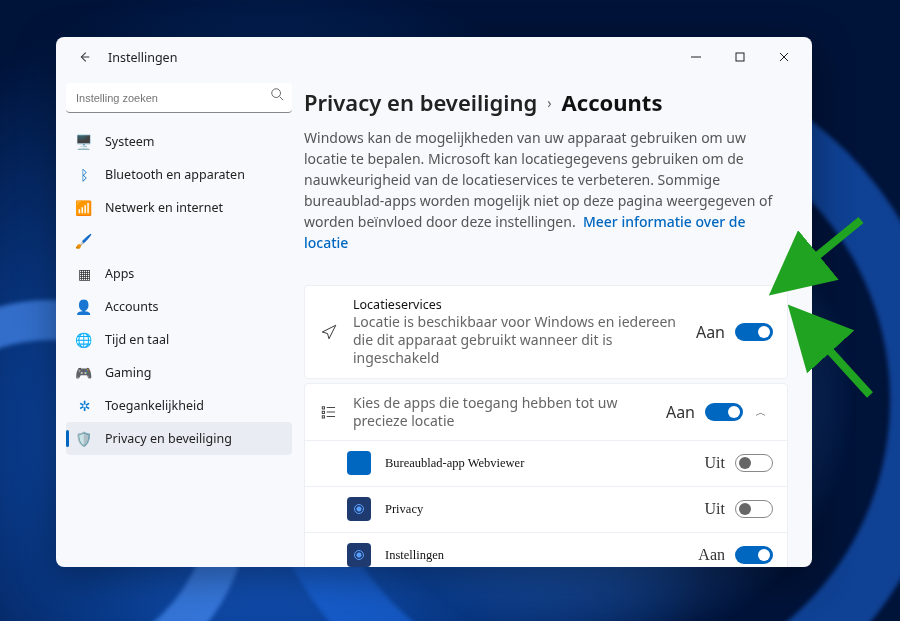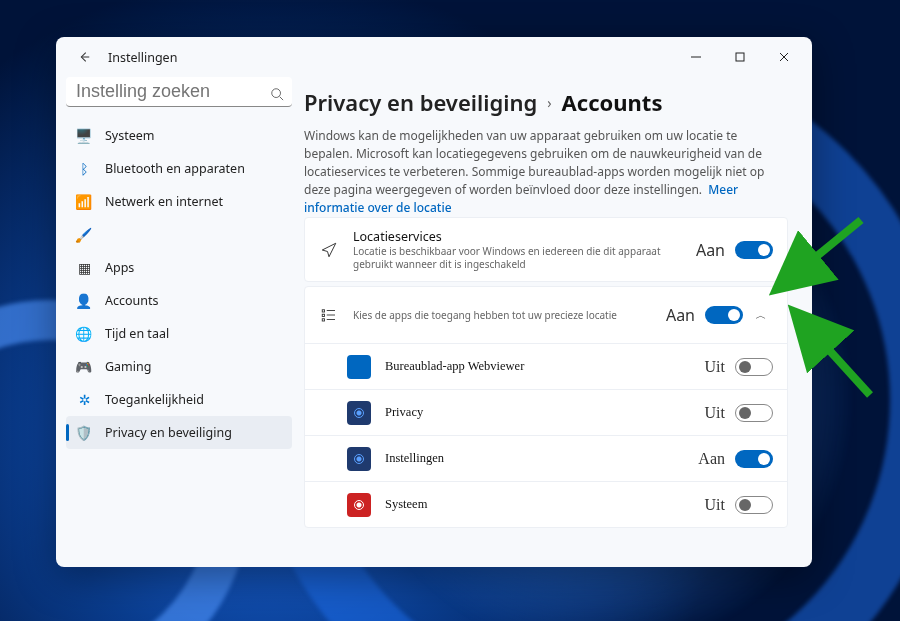"Instelling zoeken" .search input { font-size: 18px -> 11px; margin-top: none -> 6px }
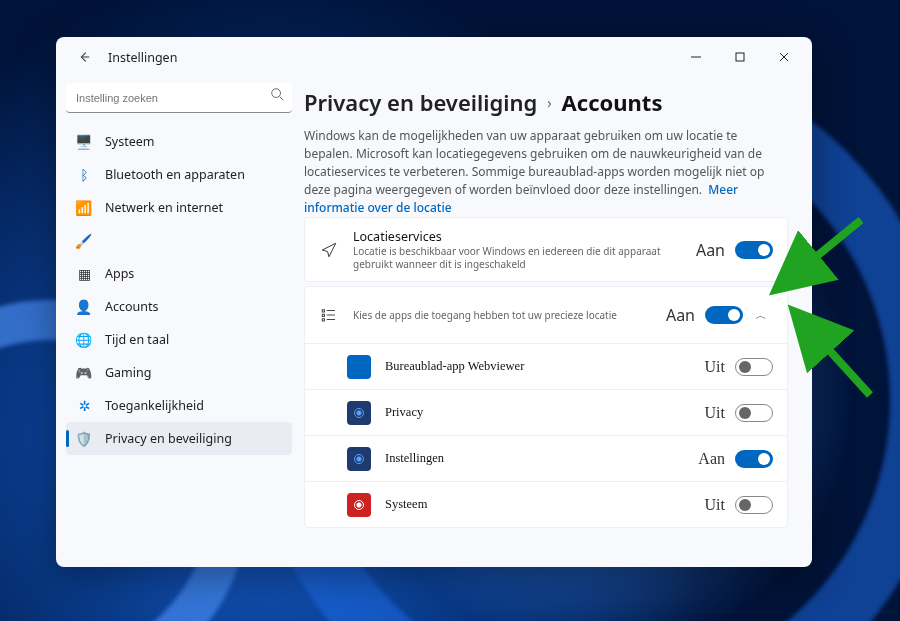"Windows kan de mogelijkheden van" .description { font-size: 12px -> 14px; margin-bottom: 0 -> 32px }
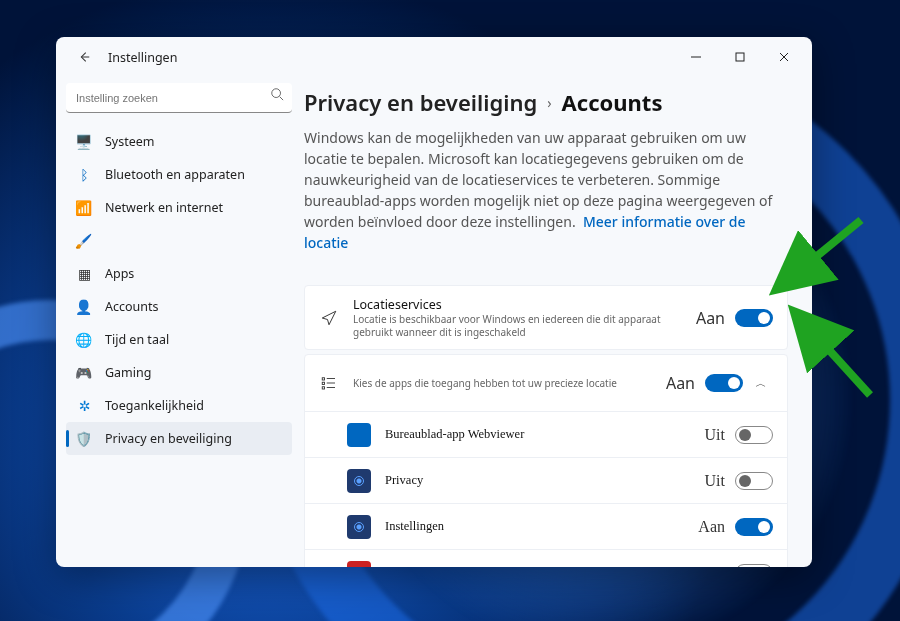"Locatie is beschikbaar voor Windows" .row .rdesc { font-size: 10px -> 14px }
